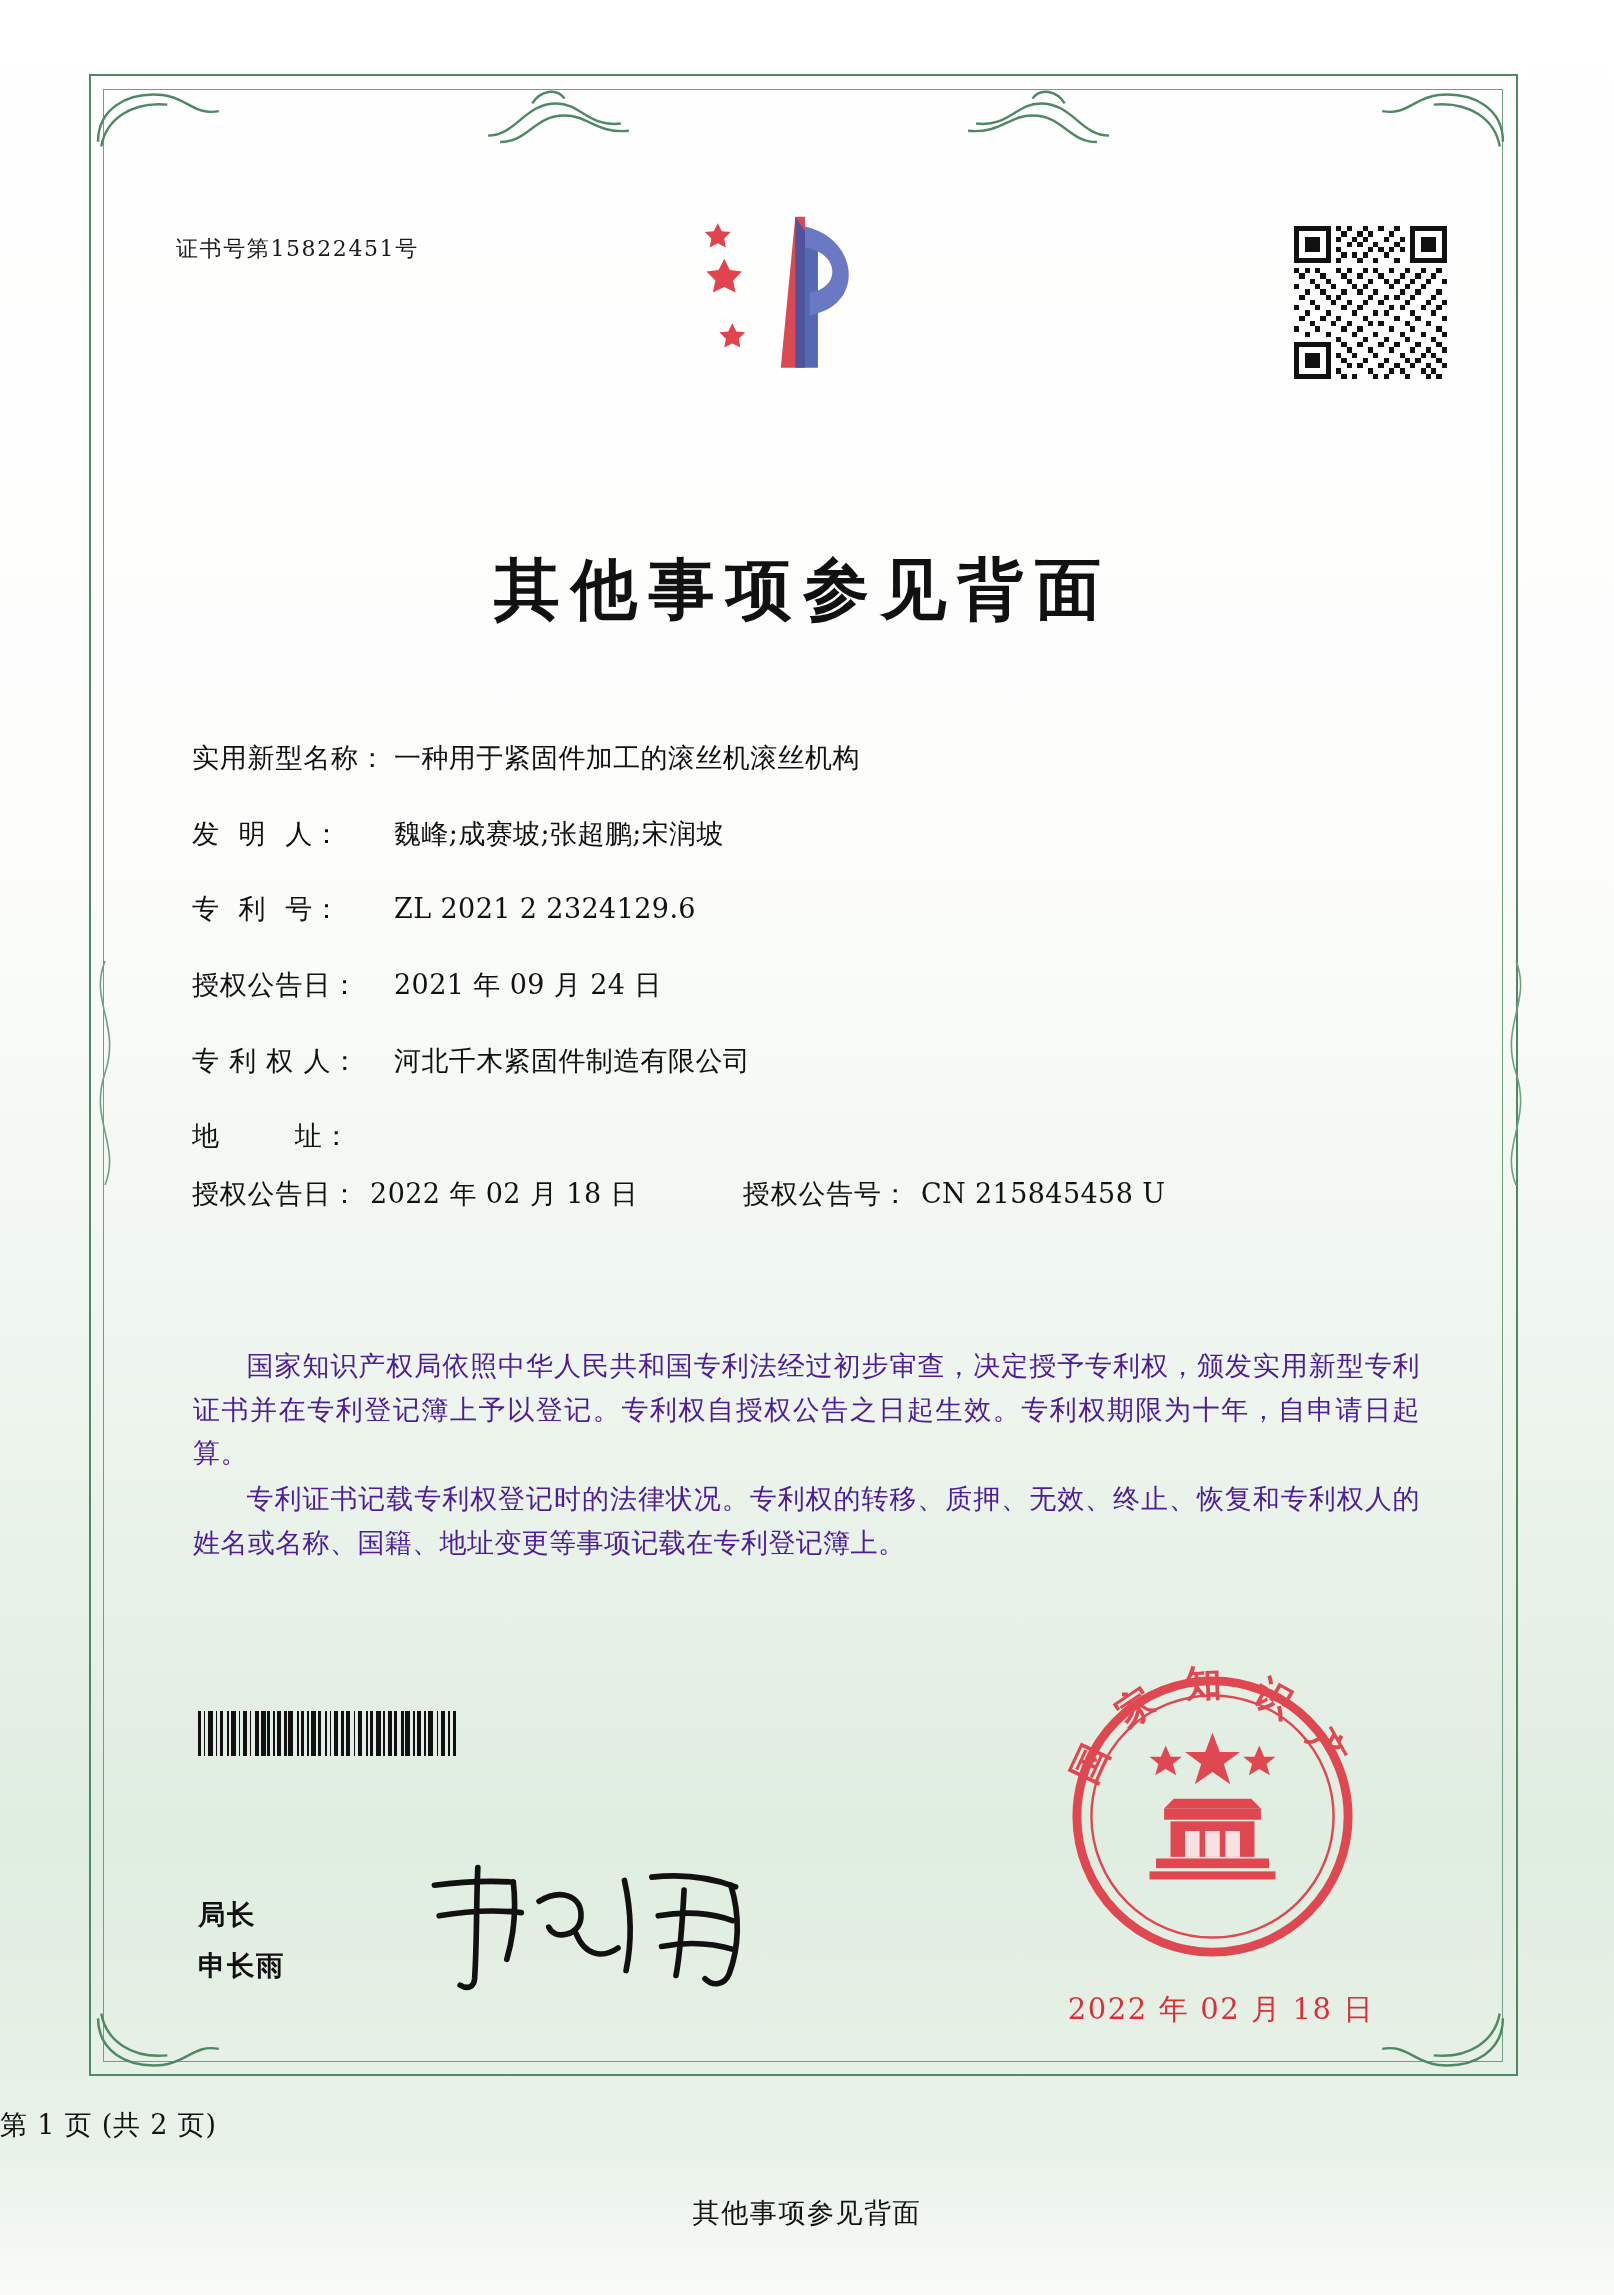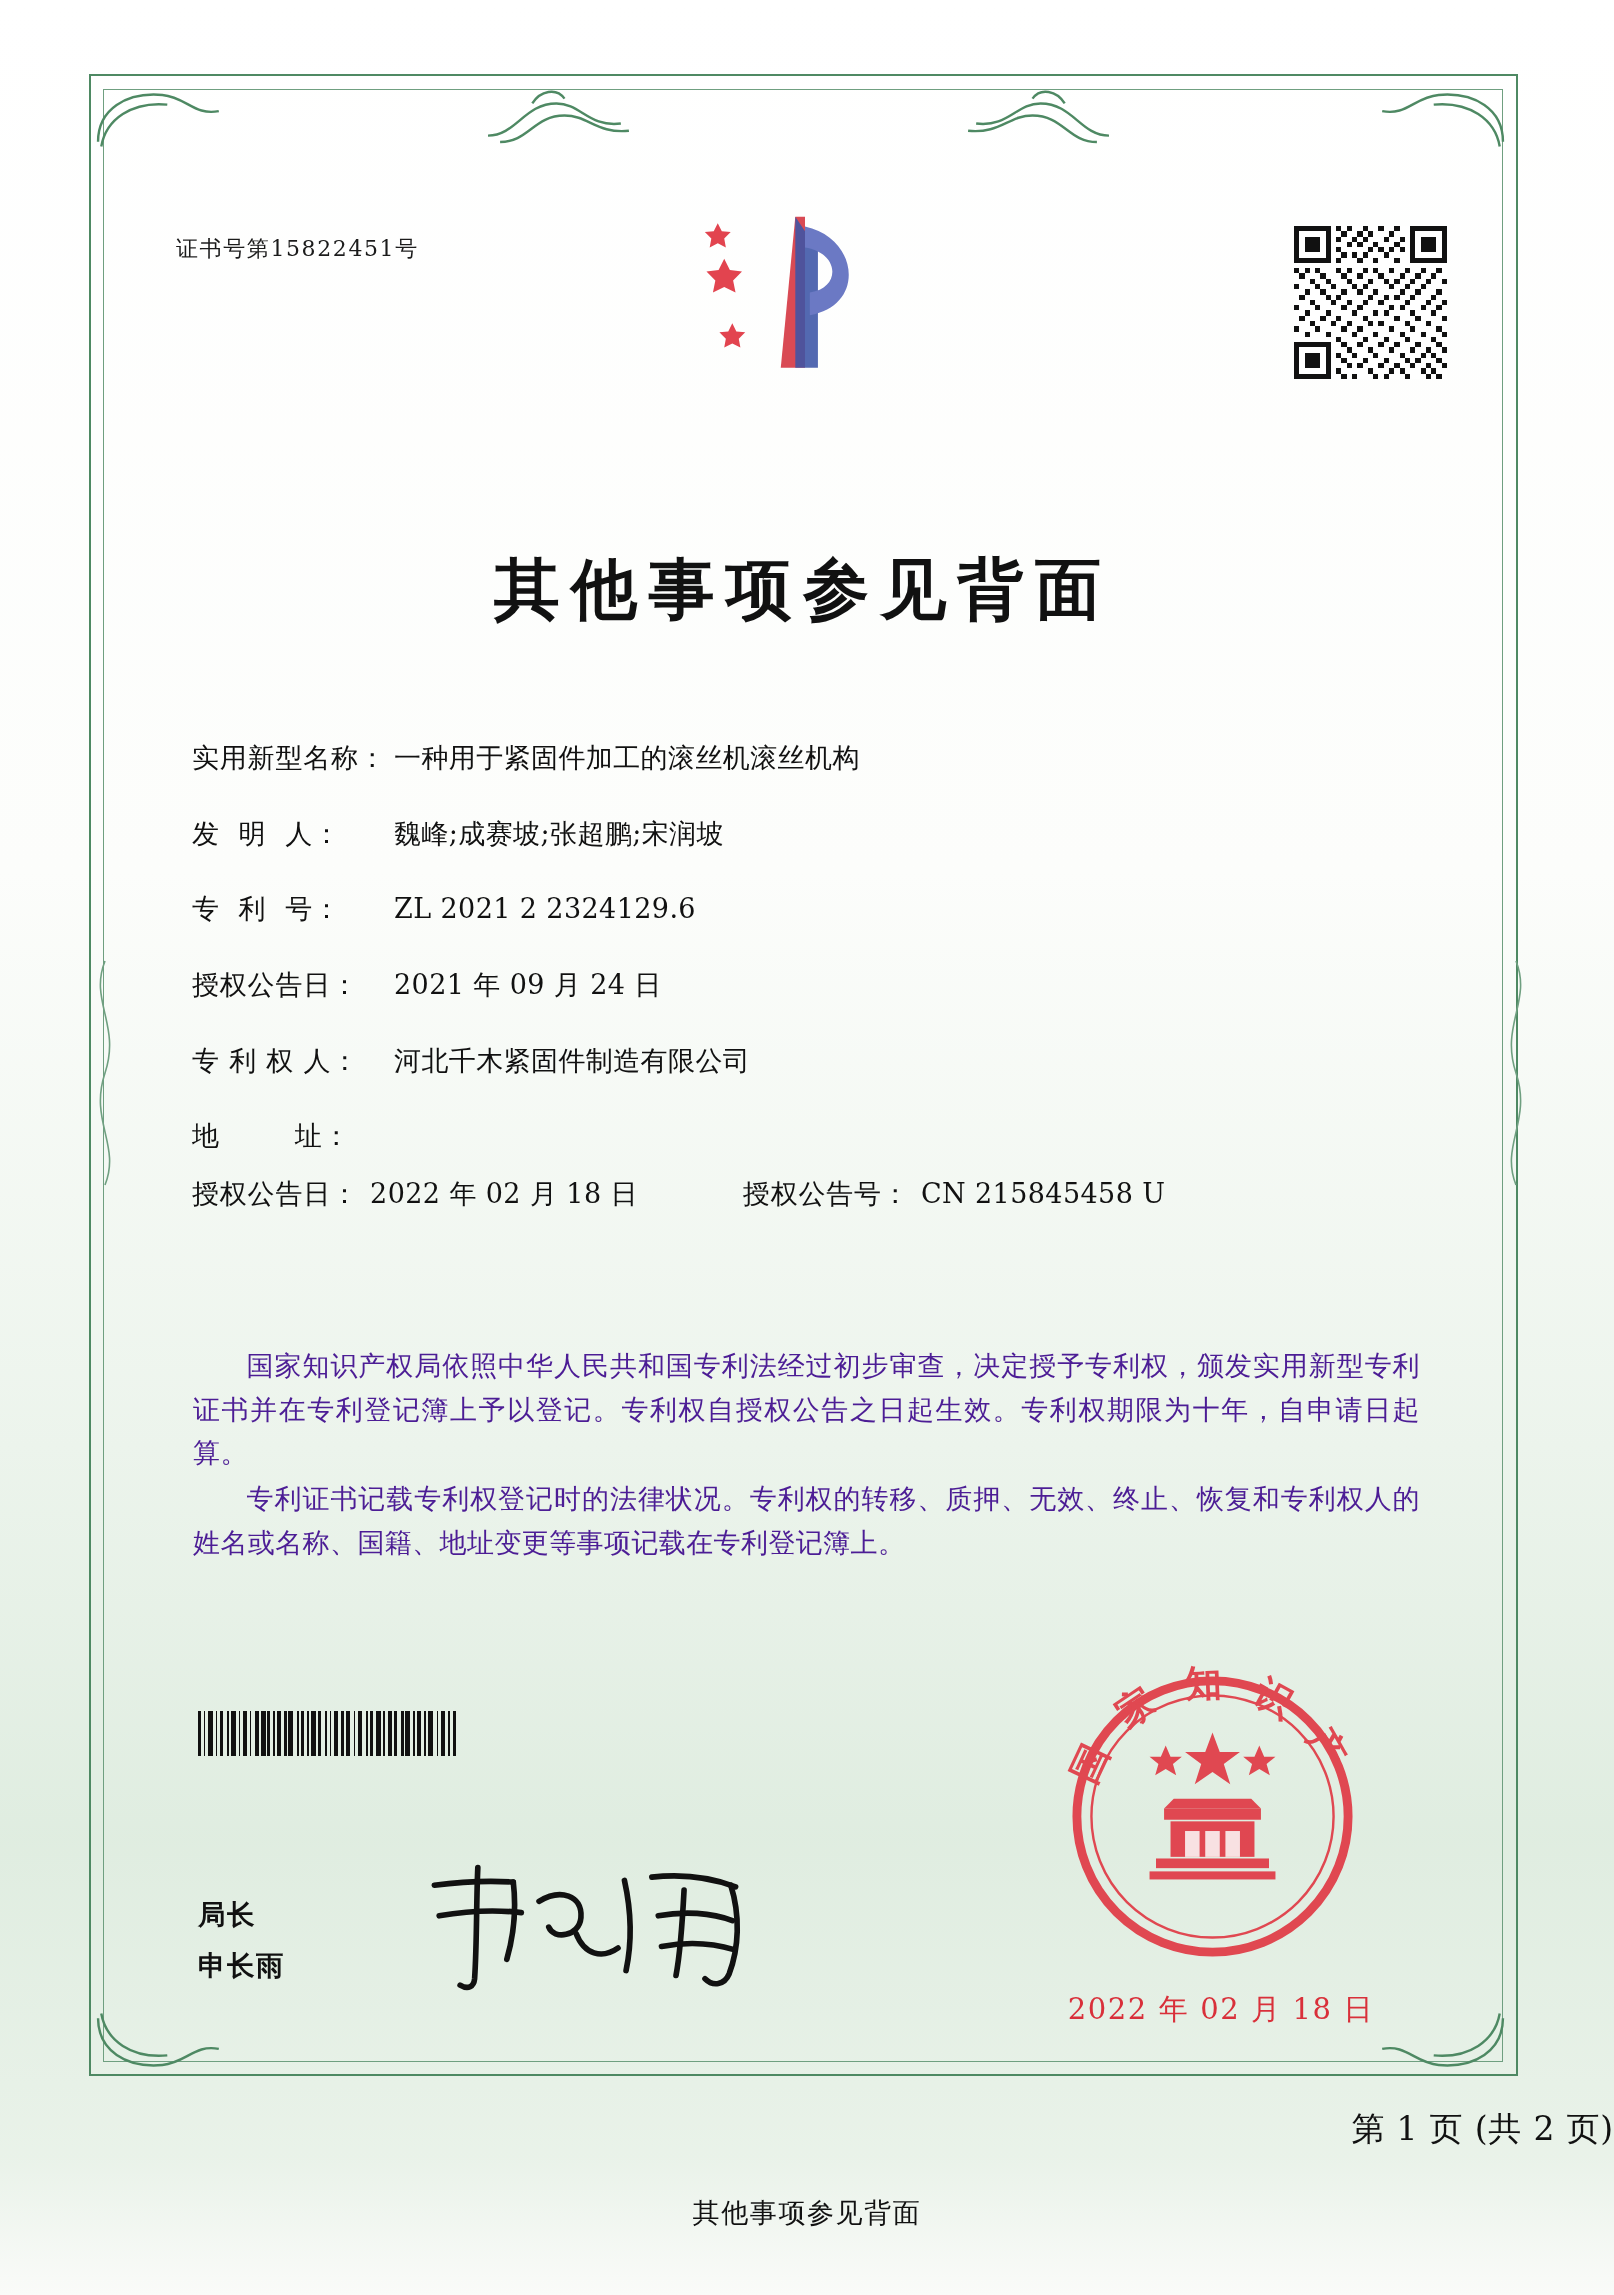"第 1 页 (共 2" .page-num { font-size: 33px -> 27px; text-align: right -> left }
